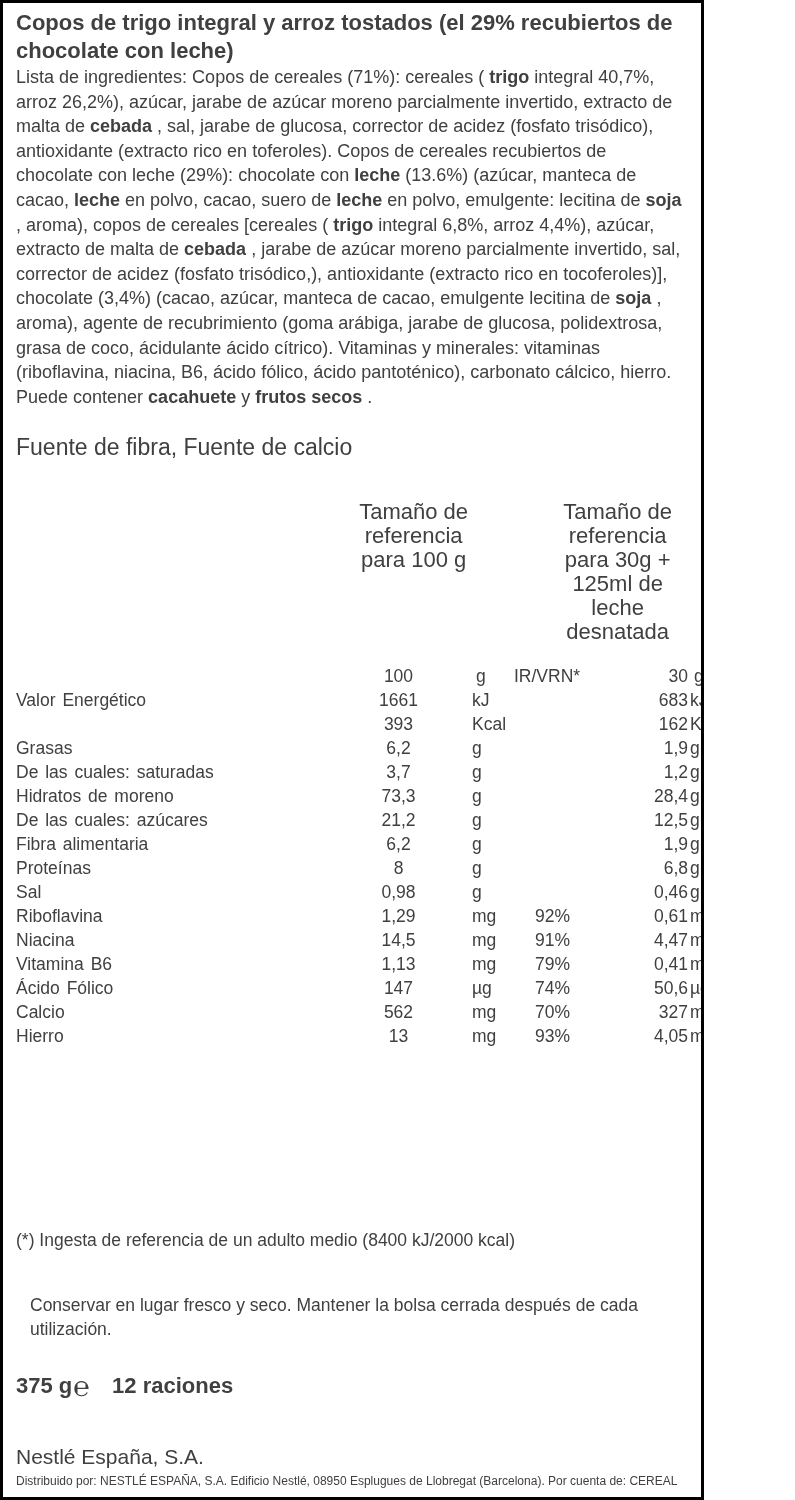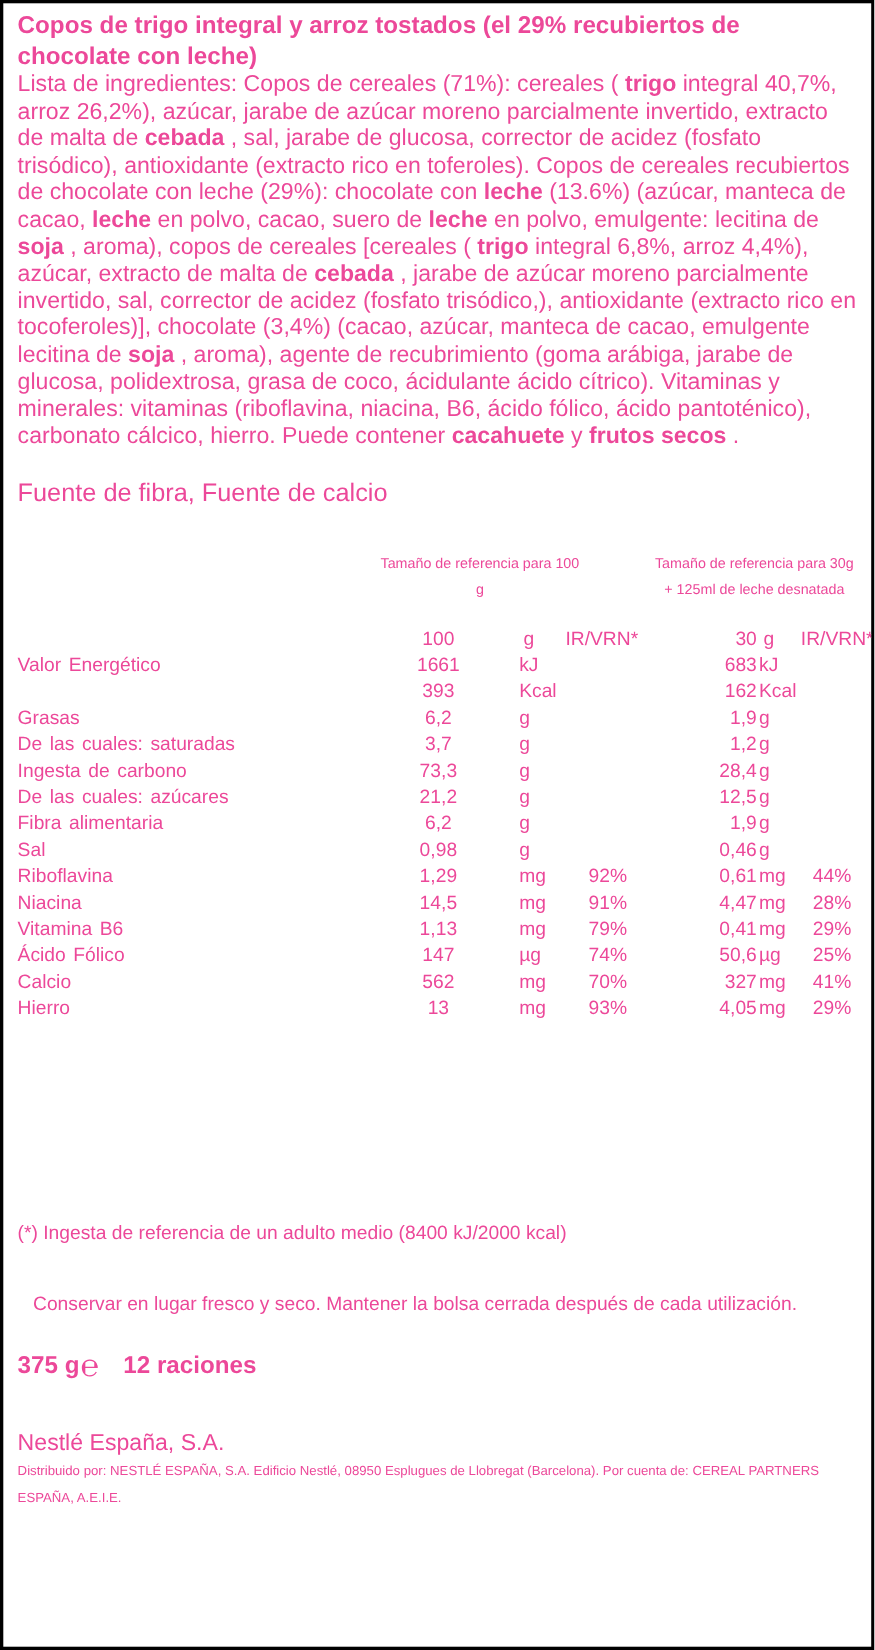"Copos de trigo integral y" .label { color: #ec4899 -> #404040; width: 795px -> 704px }
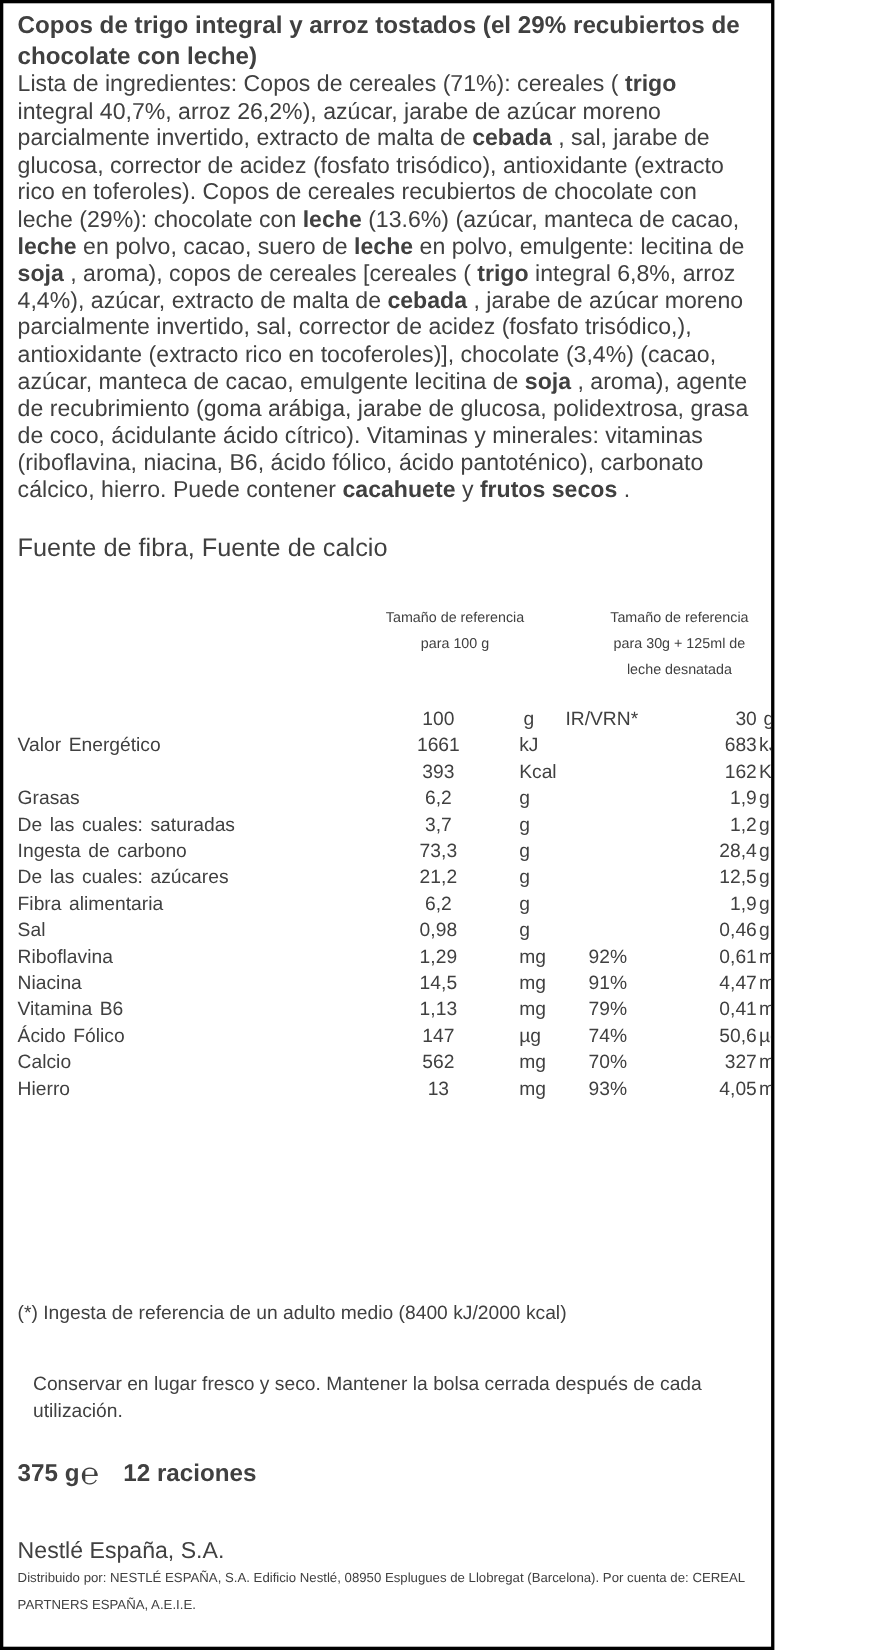"Lista de ingredientes: Copos de" .ingredients { font-size: 21px -> 18px }
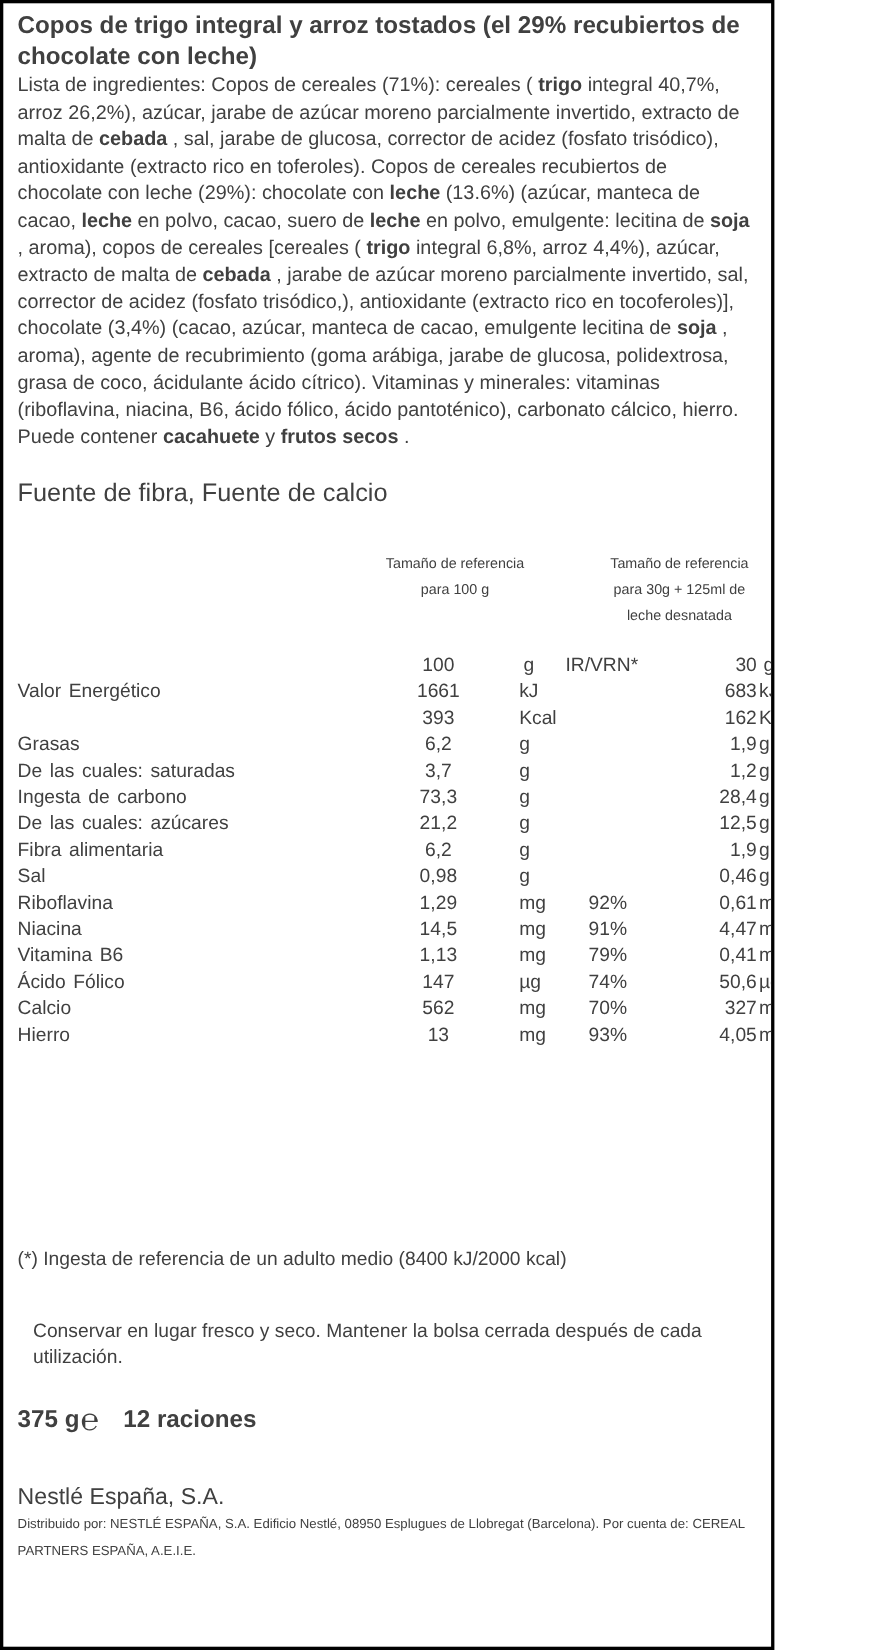"Tamaño de referencia para 100" .col-headers { font-size: 13px -> 22px }
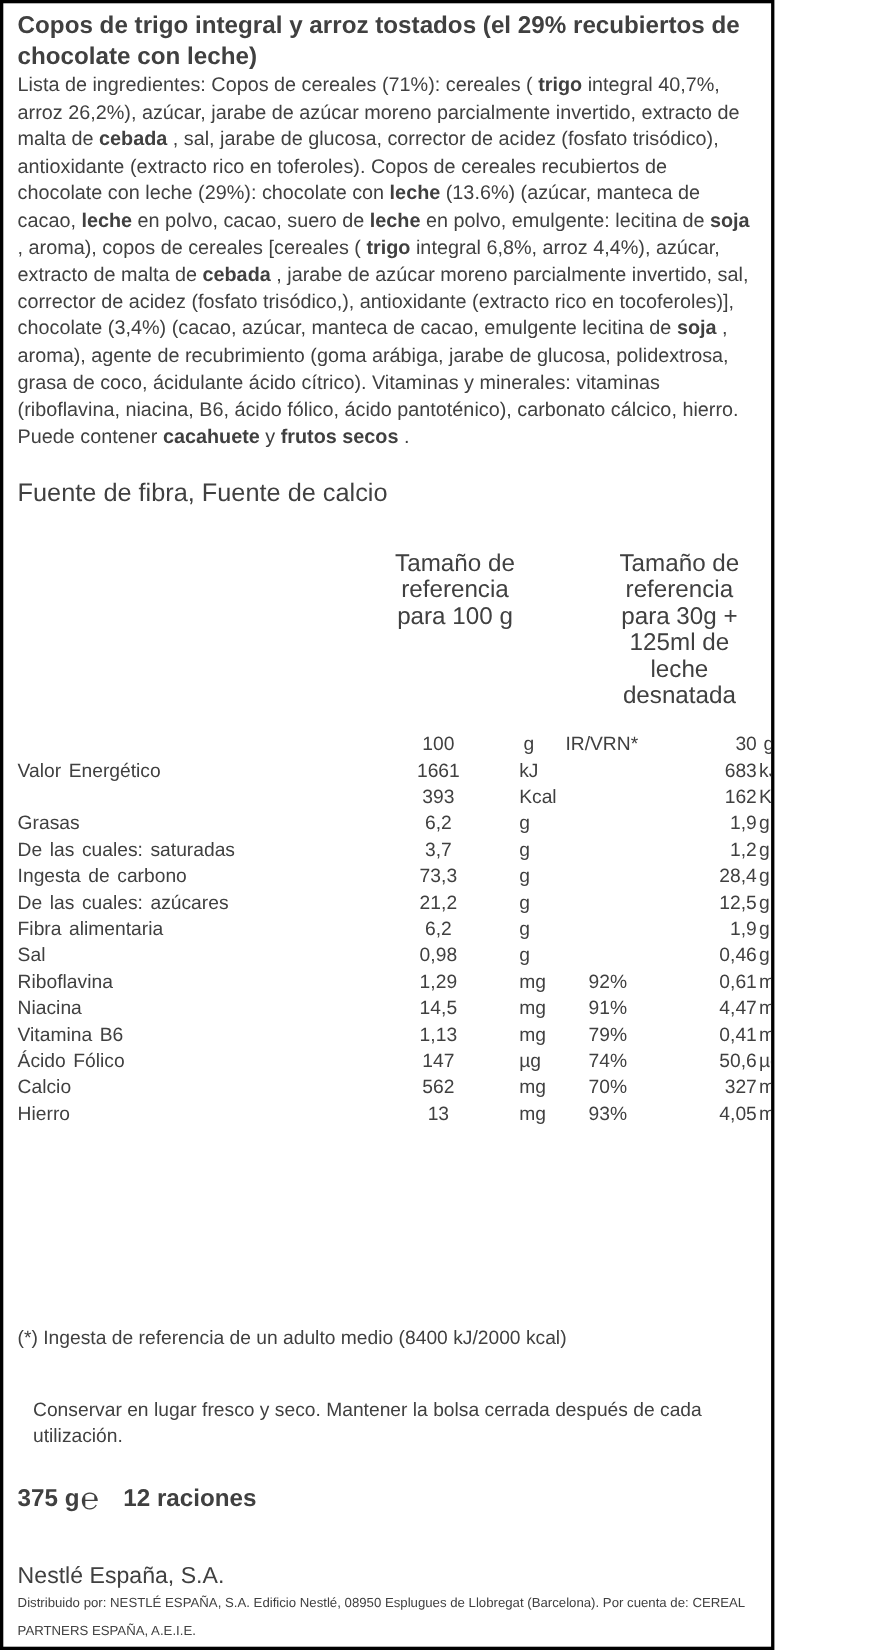"Ingesta de carbono" span.c-label { text: Ingesta de carbono -> Hidratos de moreno }
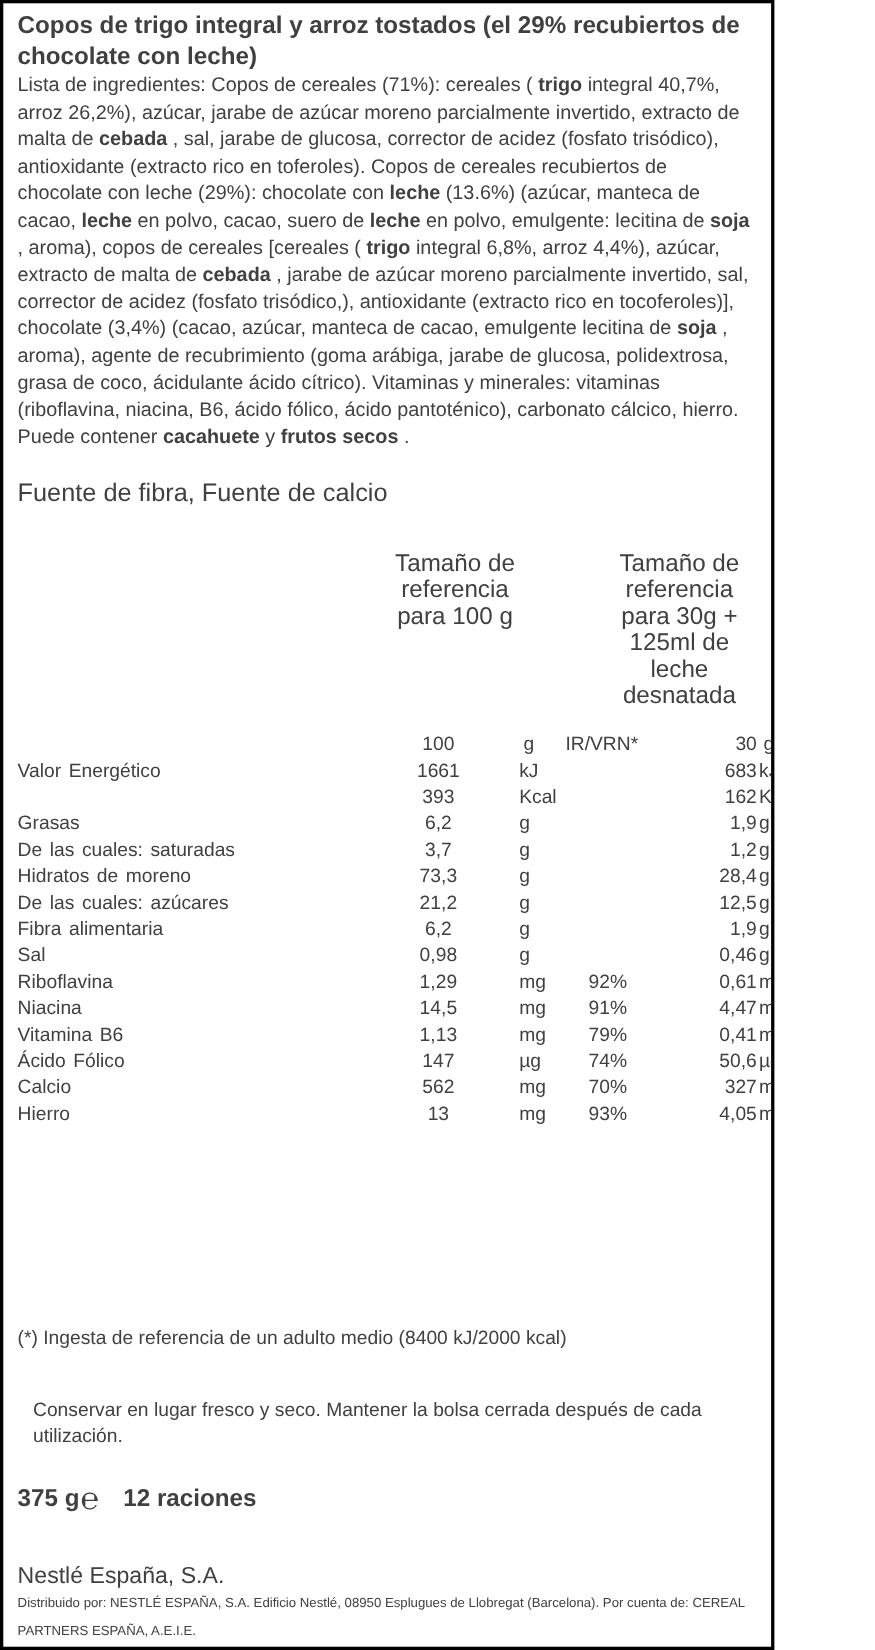"Proteínas 8 g 6,8g" div.nrow { html: none -> <div><span>Proteínas</span><span>8</span><span>g</span><span></span><span>6,8</span><span>g</span><span></span></div> }
